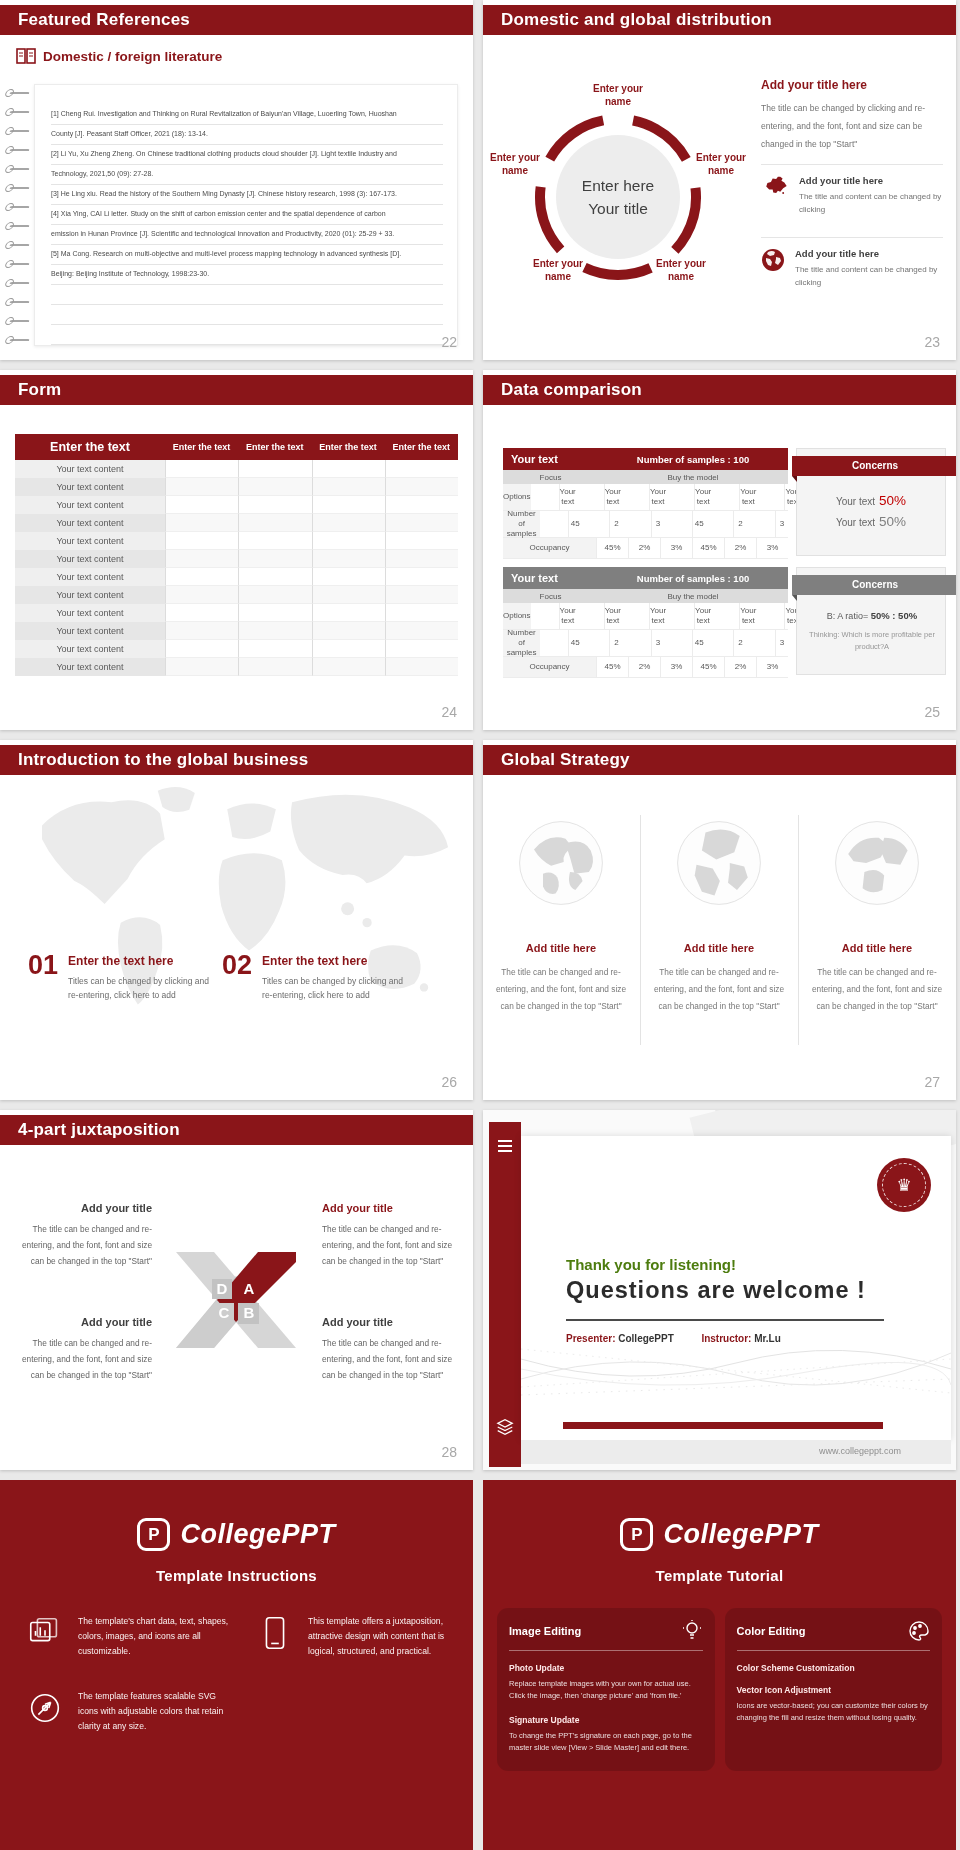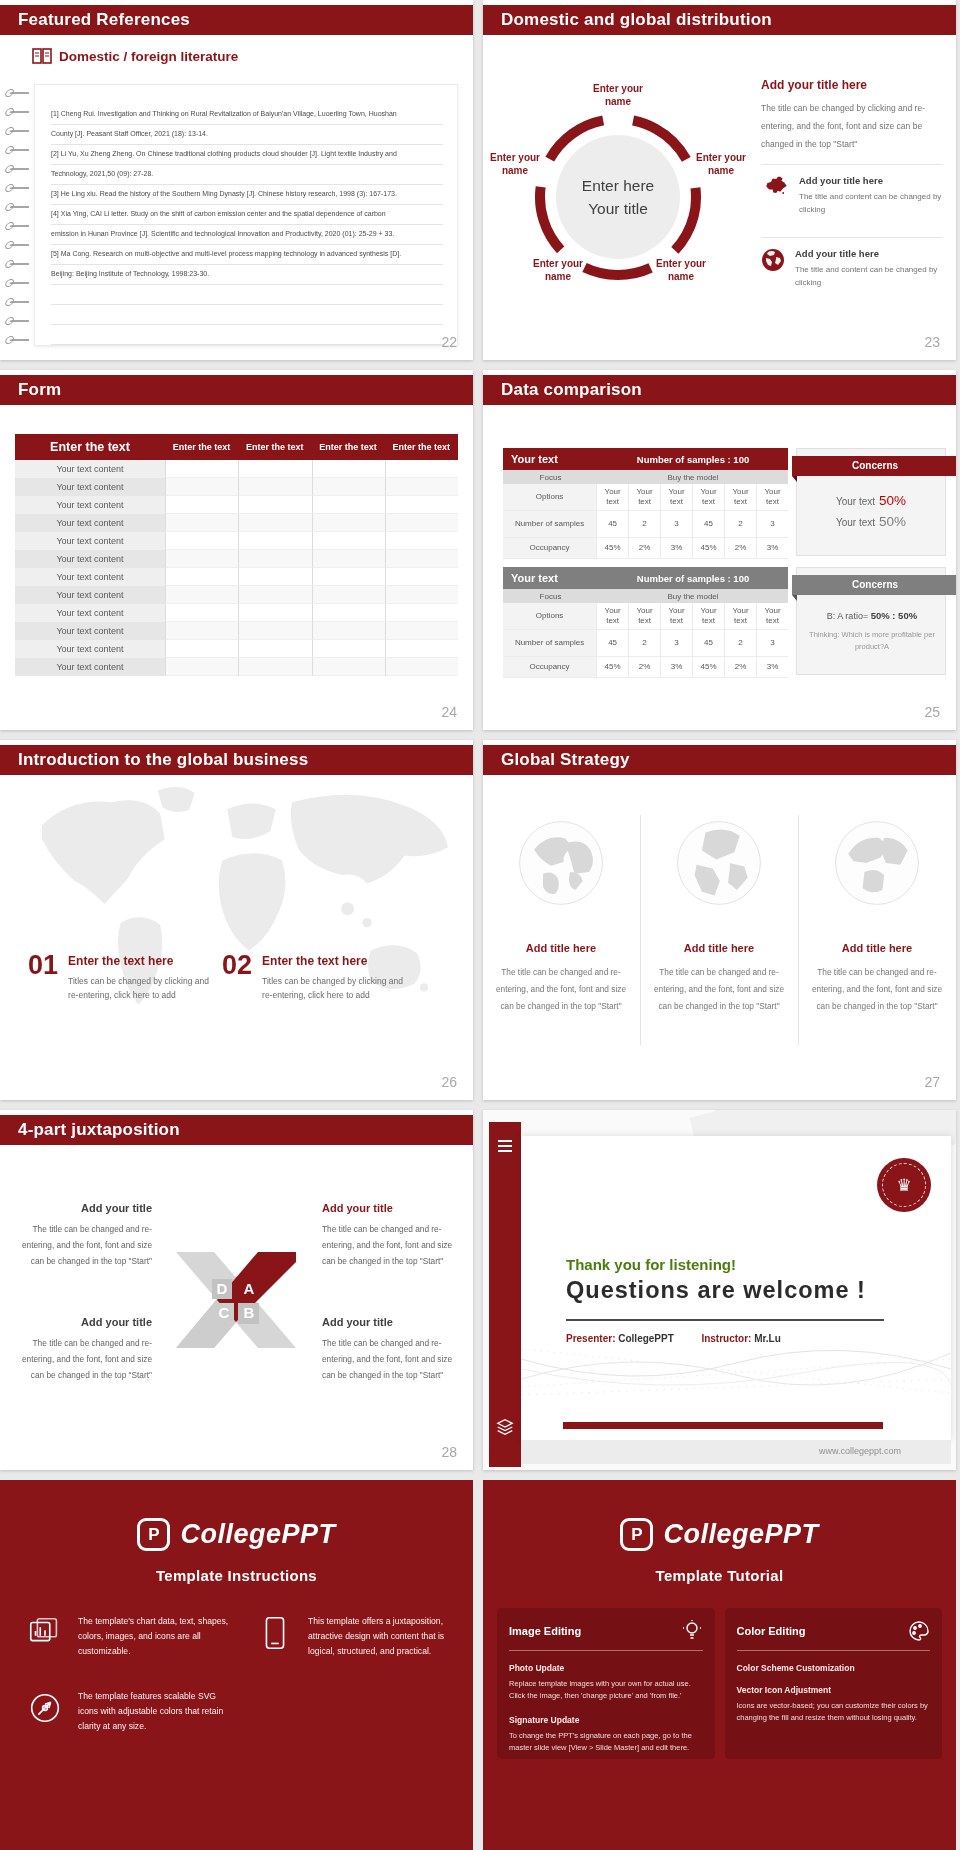"Domestic / foreign literature" .sec-head { left: 32px -> 16px }
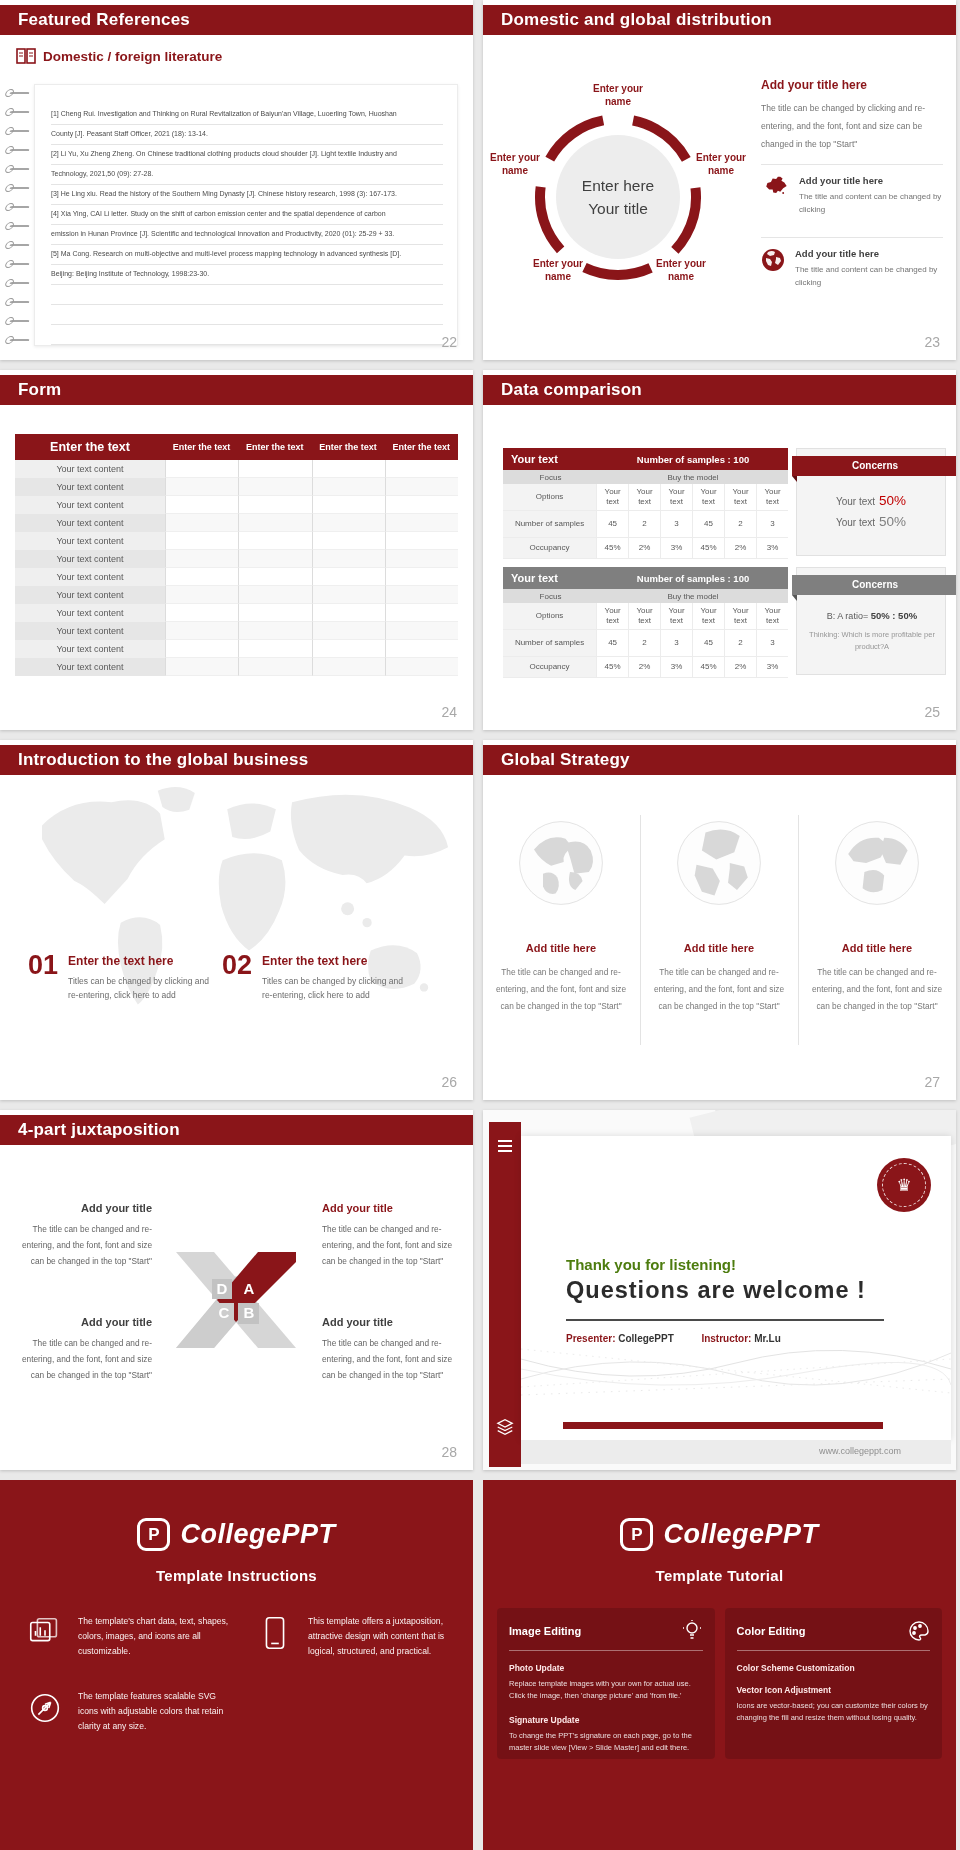"Options" .h26 { gap: none -> 28px }
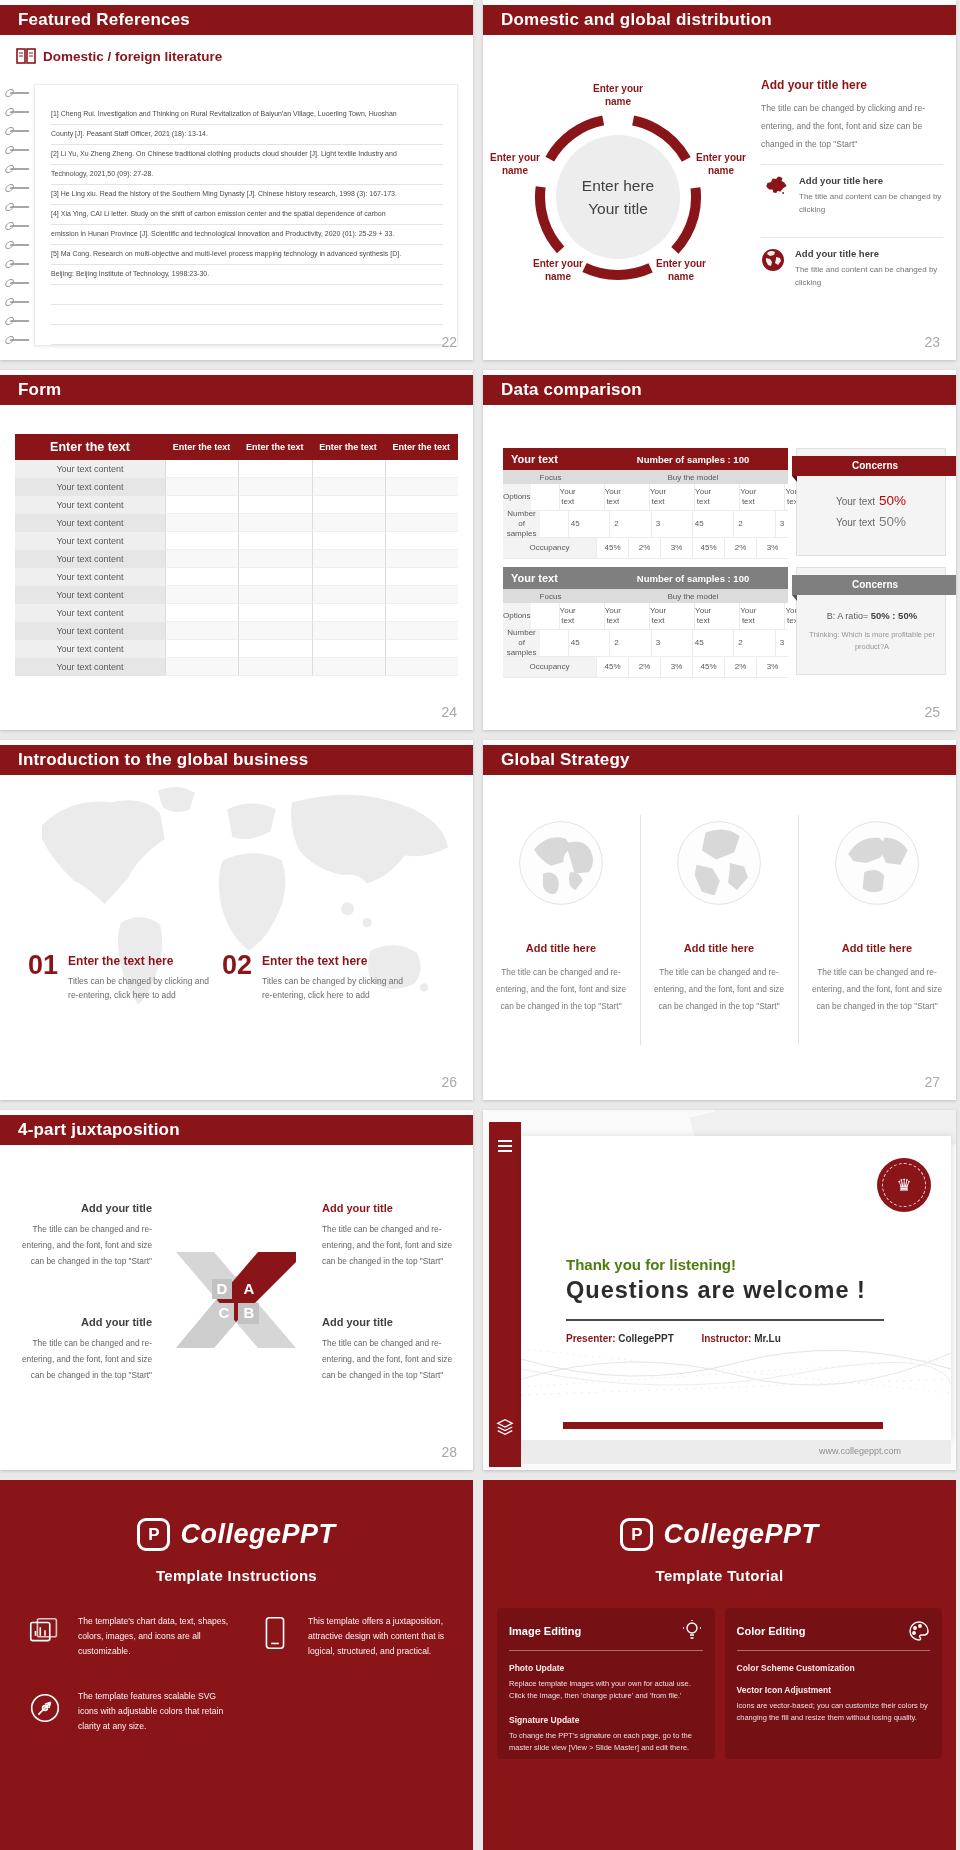"Image Editing" .tcol { border-radius: 4px -> 11px; padding: 12px 12px 4px -> 12px 12px 16px }
